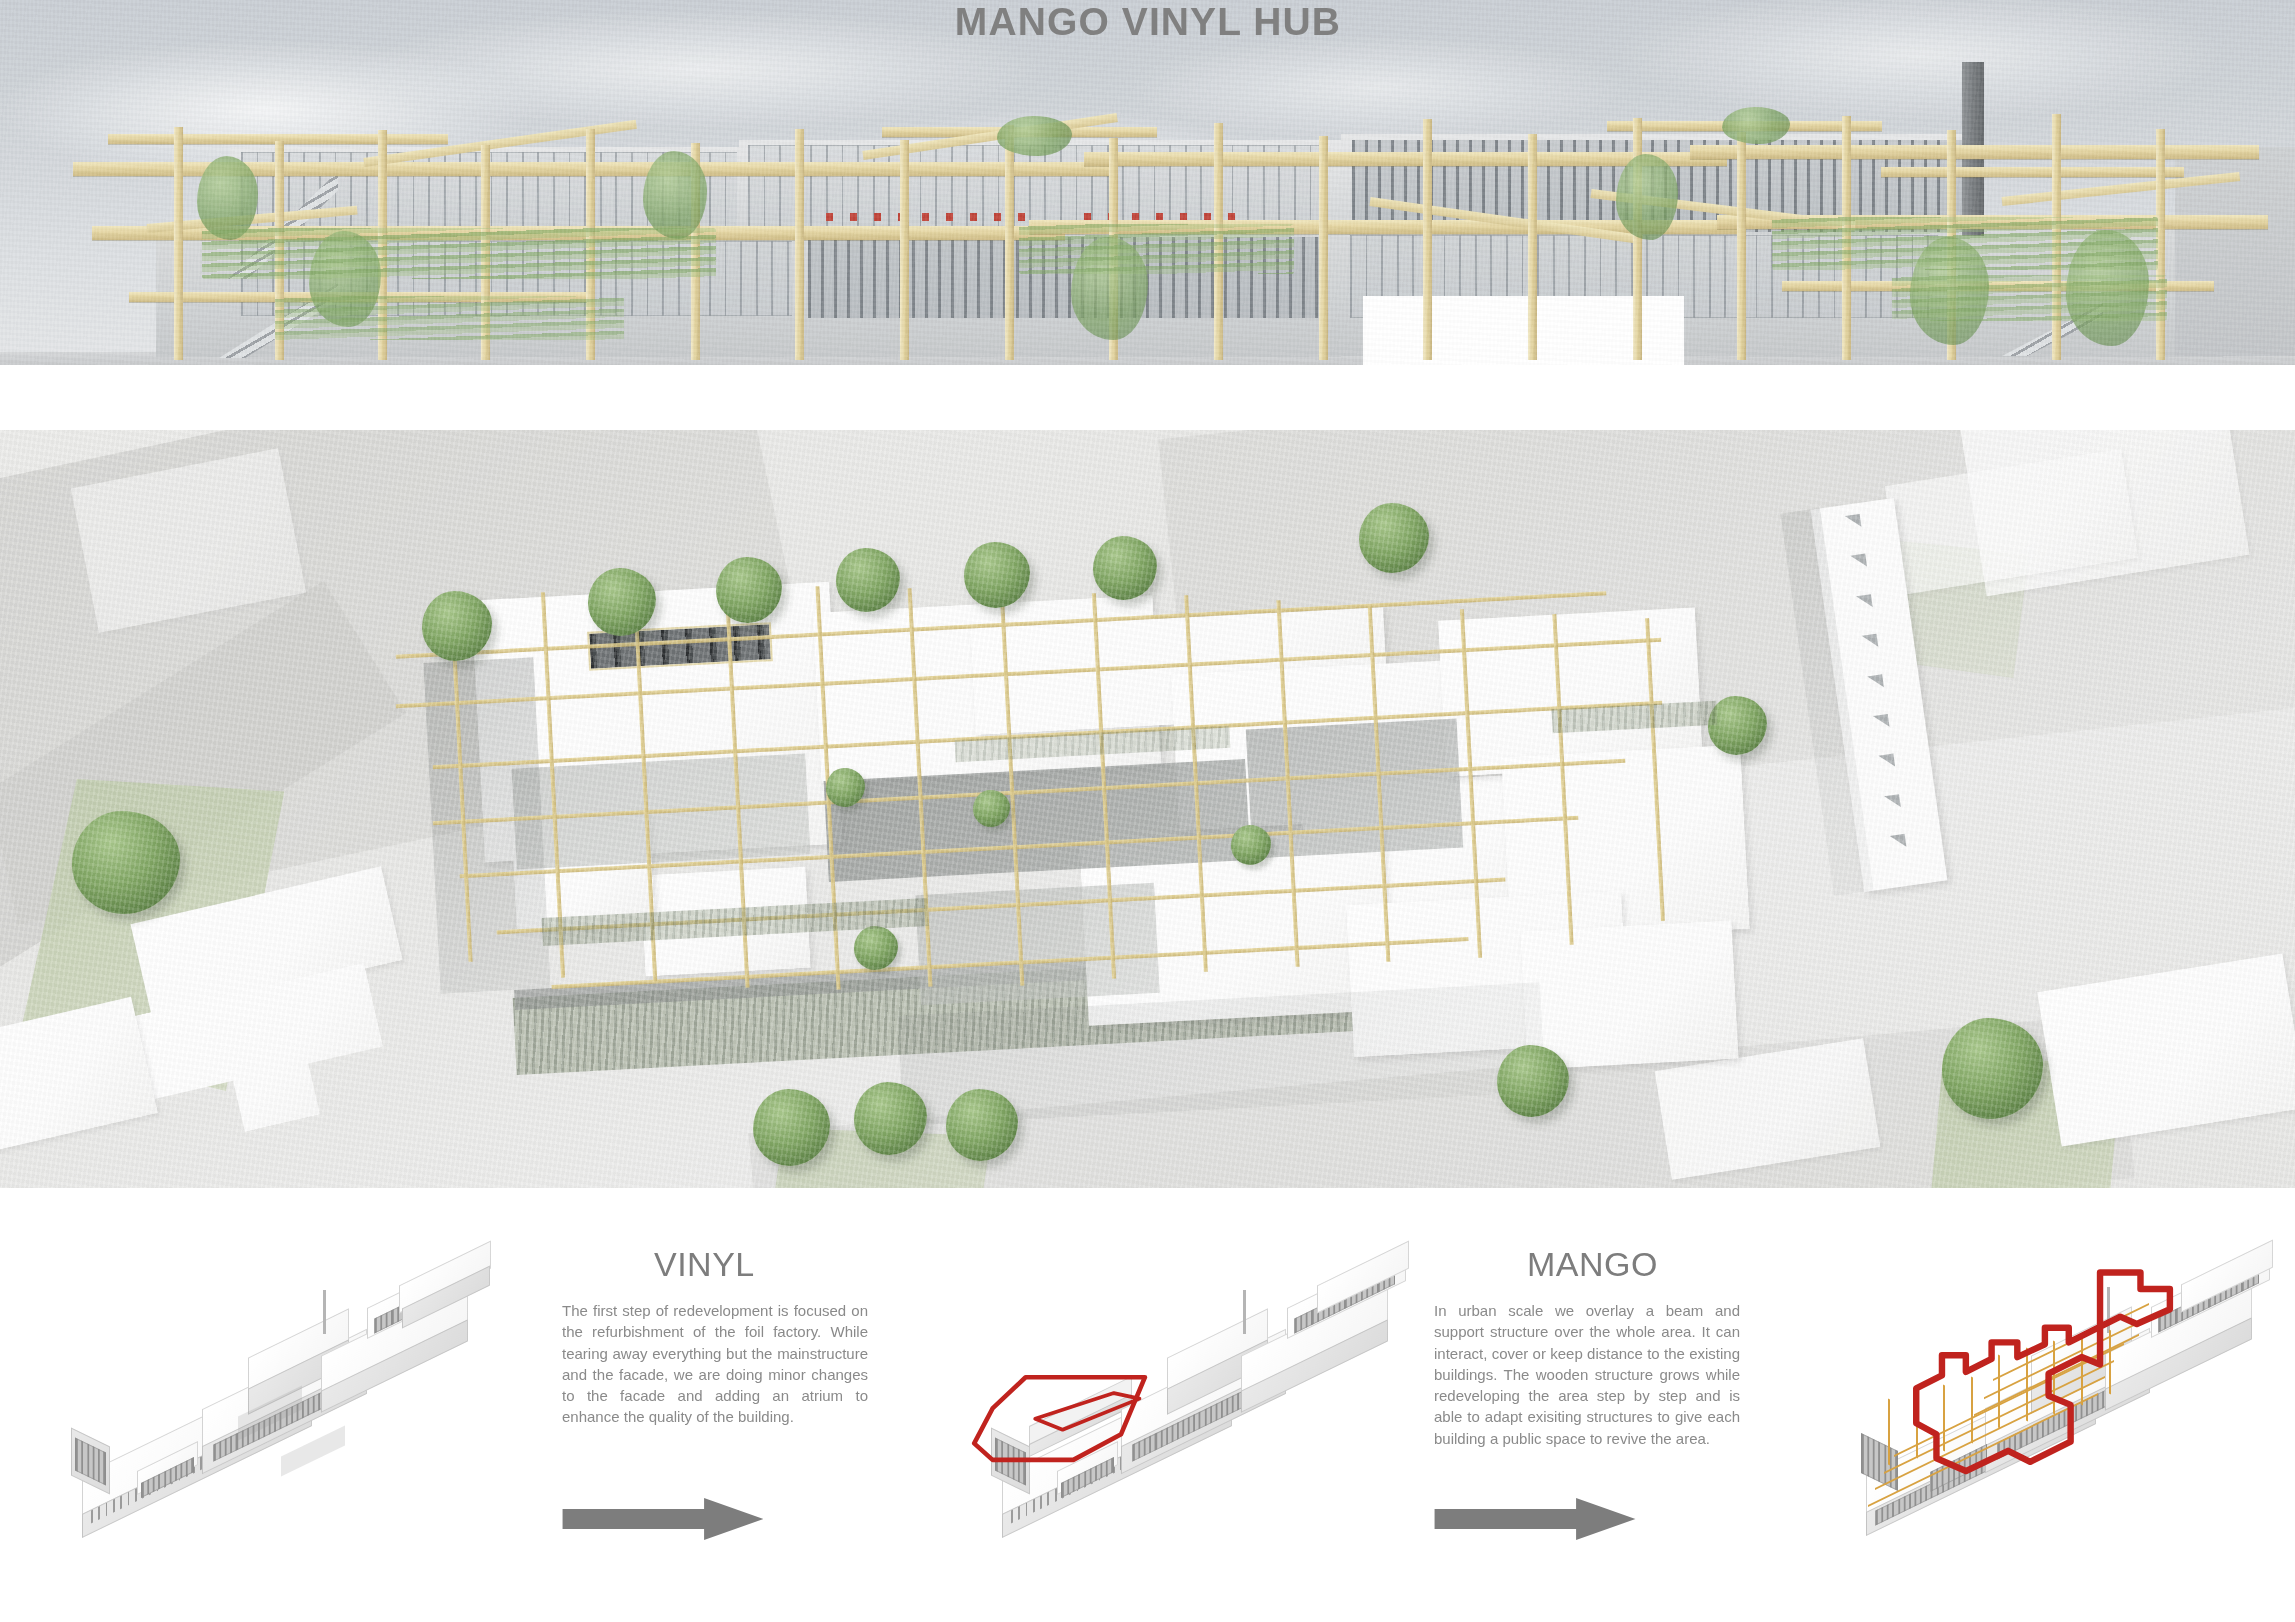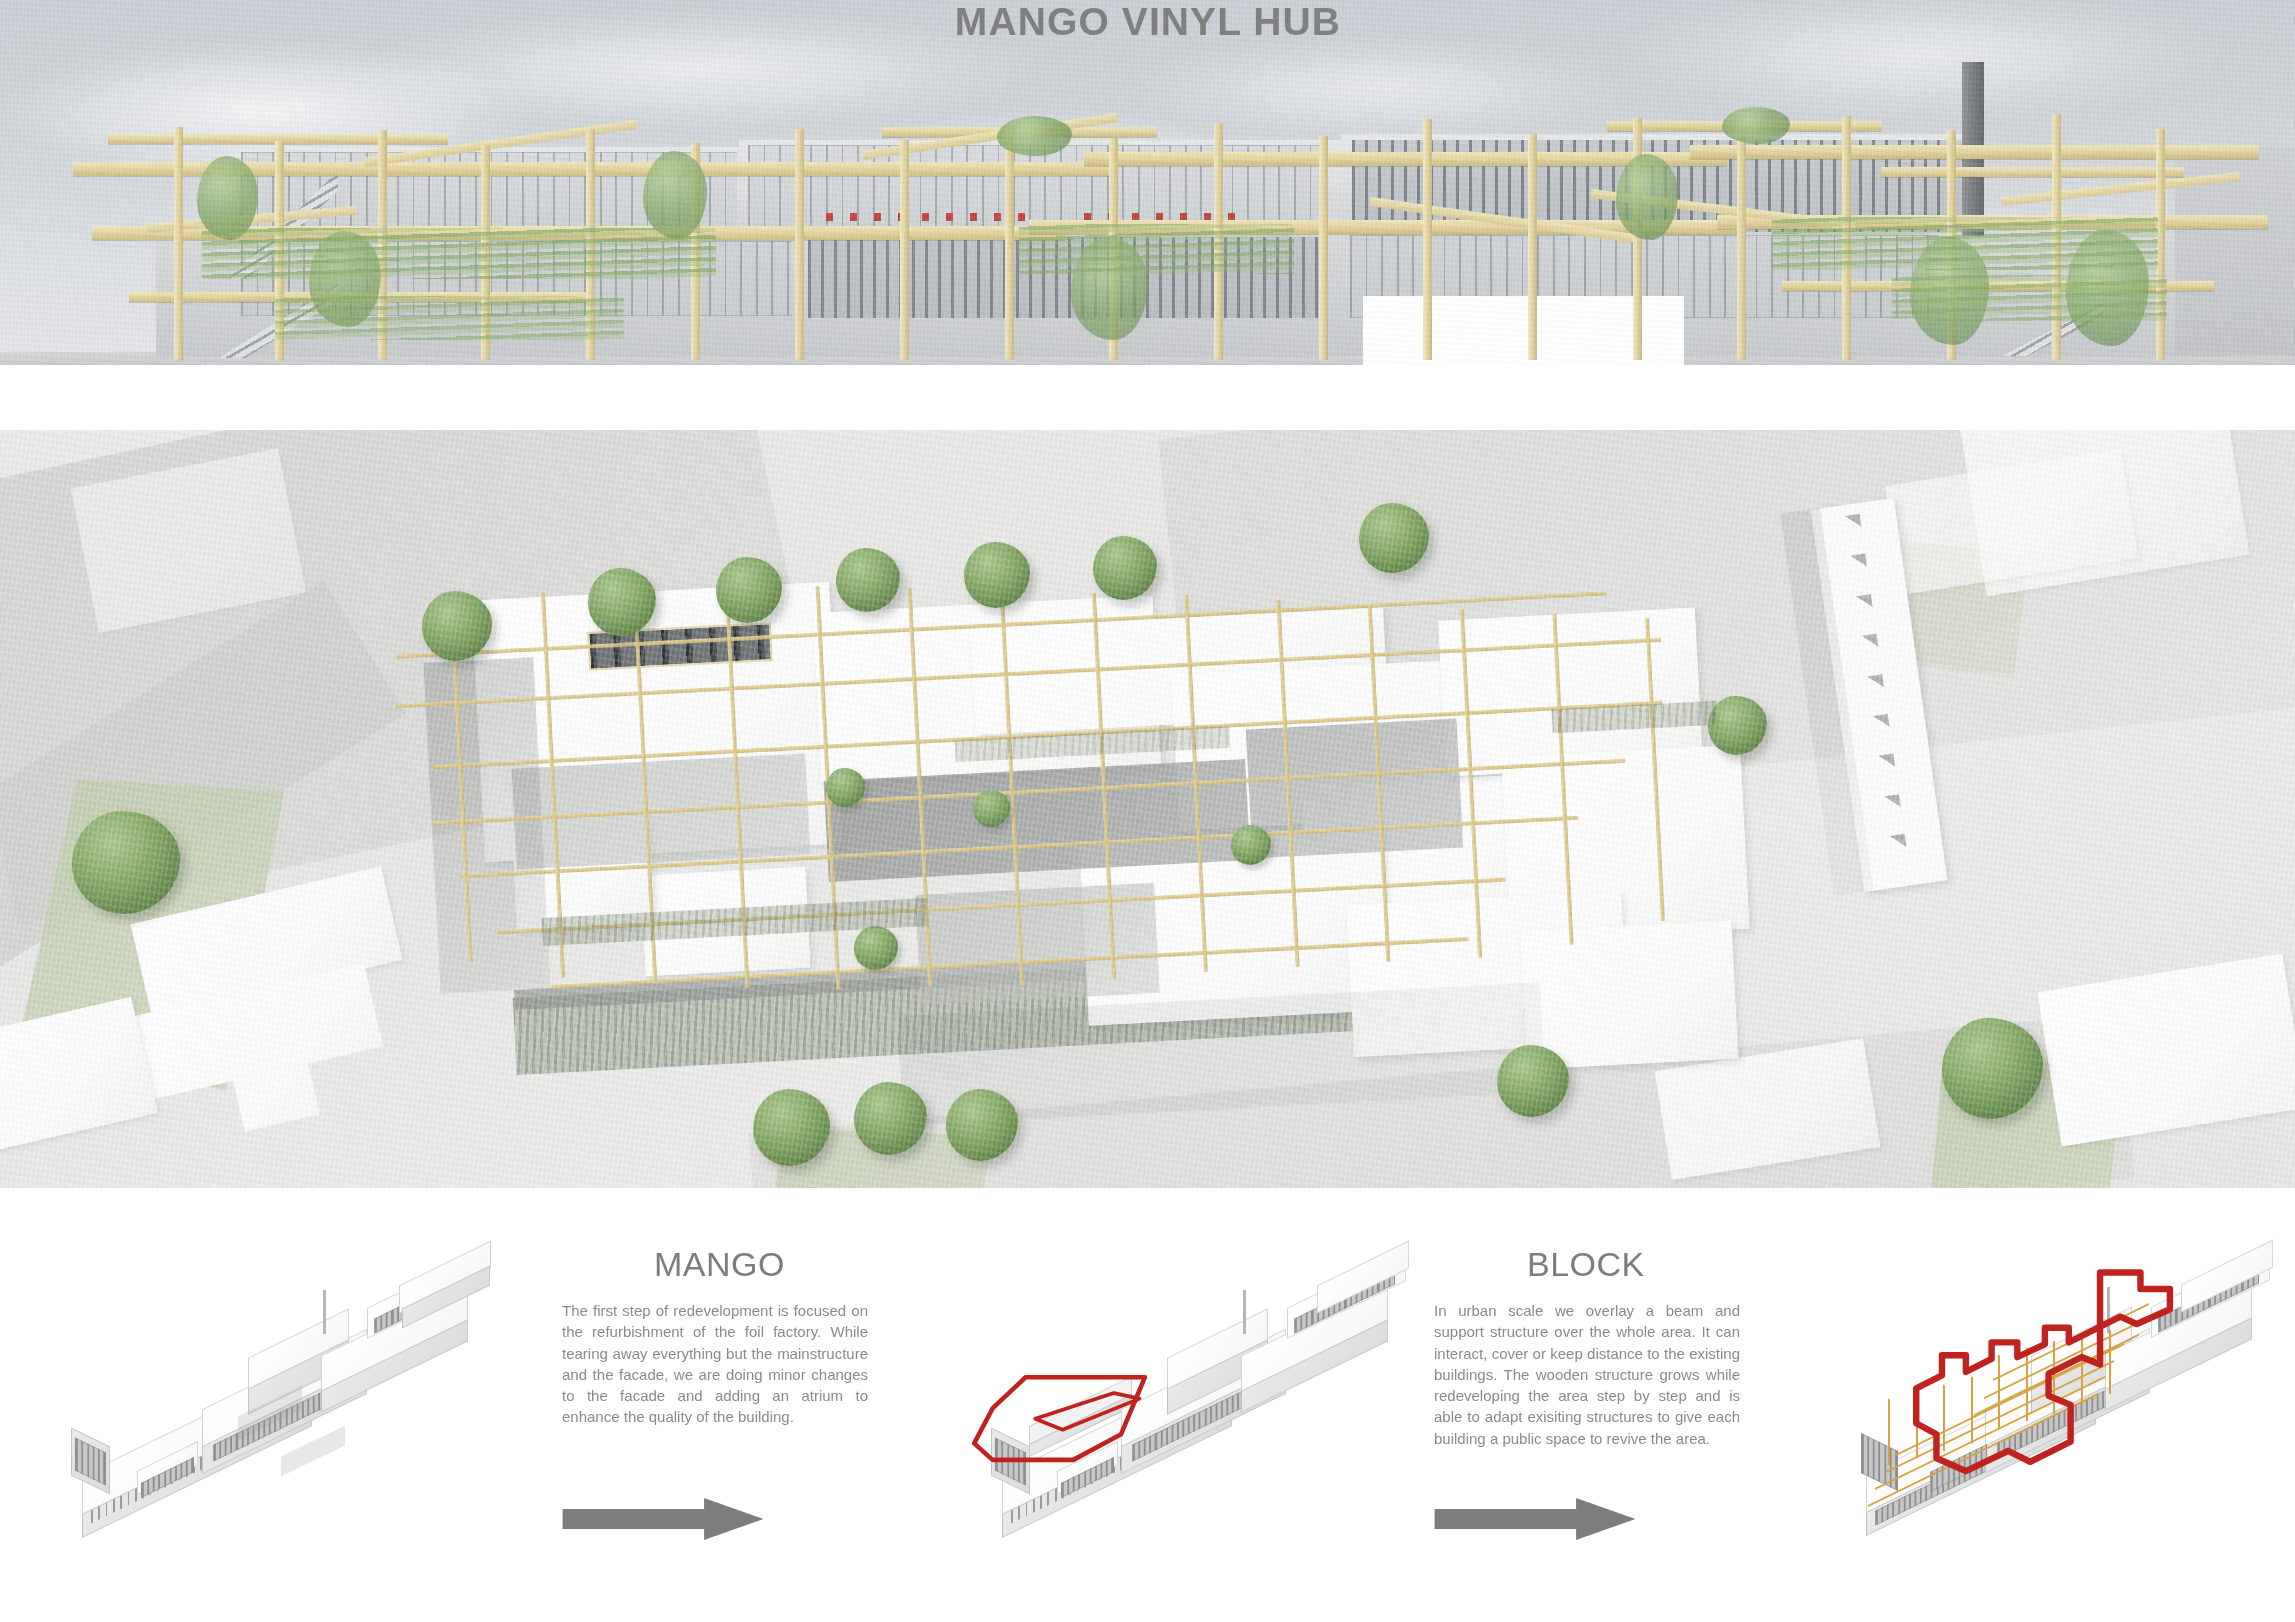"MANGO" div.sect-heading { text: MANGO -> VINYL }
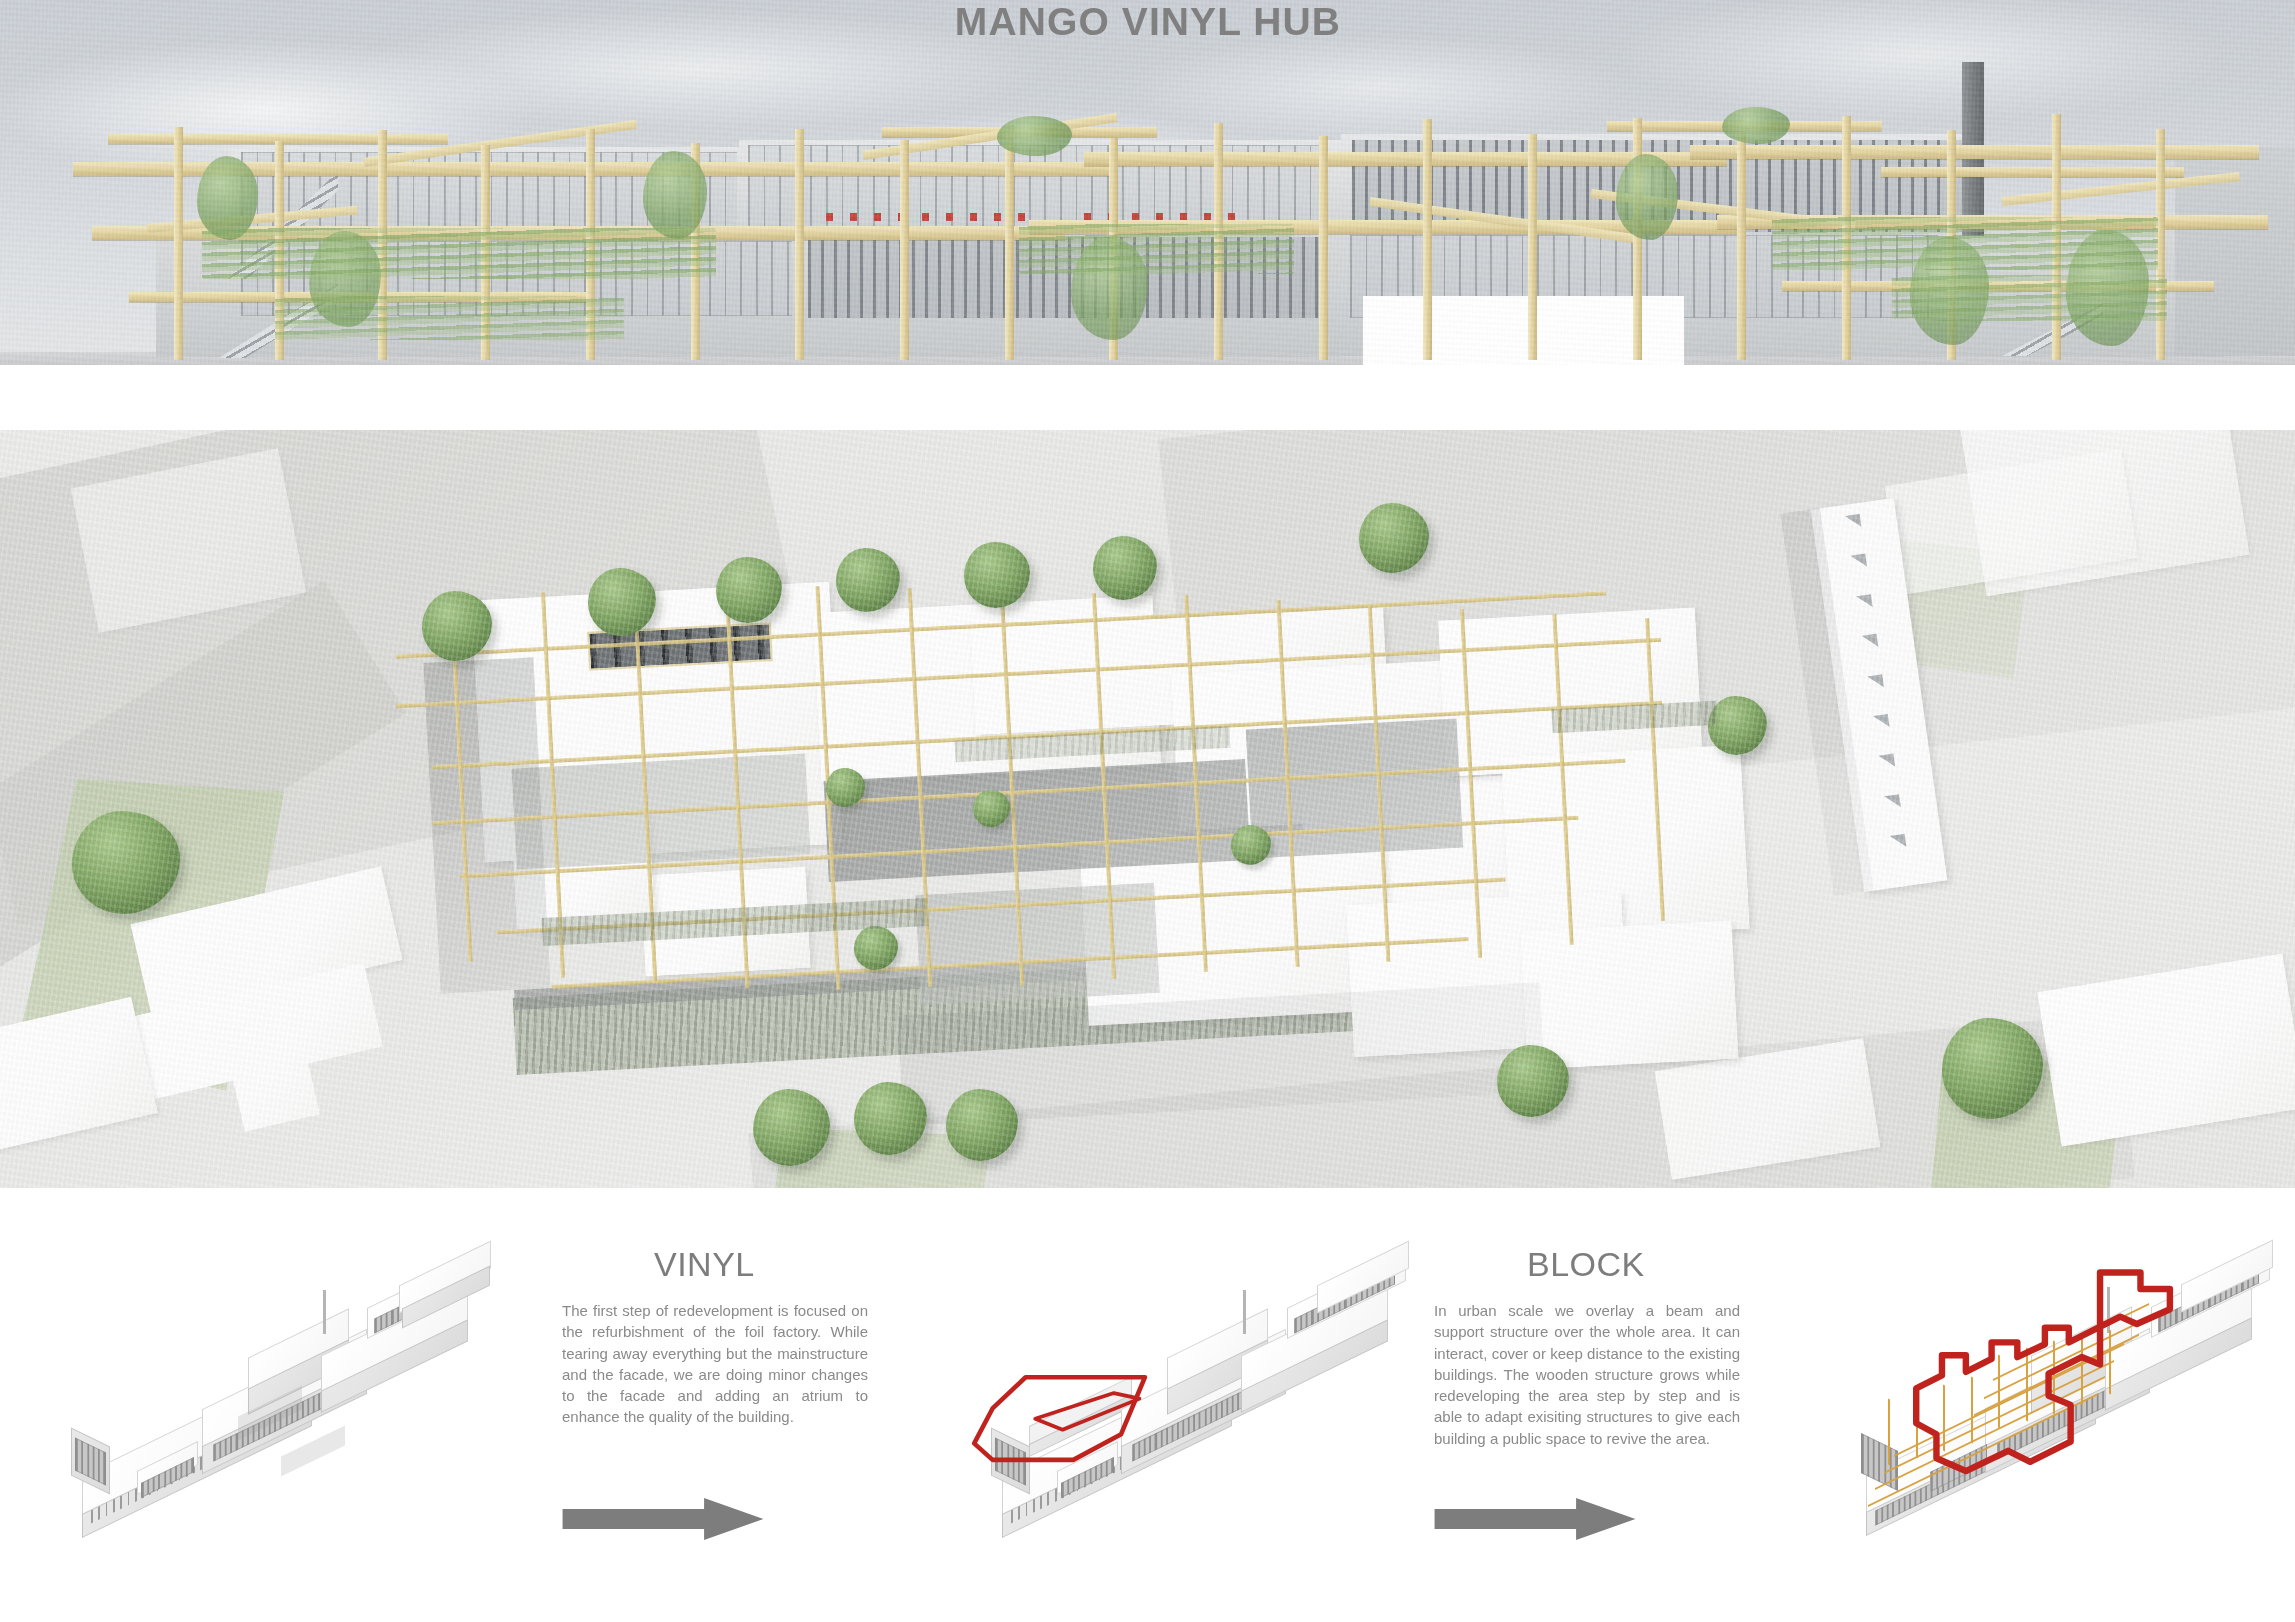"BLOCK" div.sect-heading { text: BLOCK -> MANGO }
